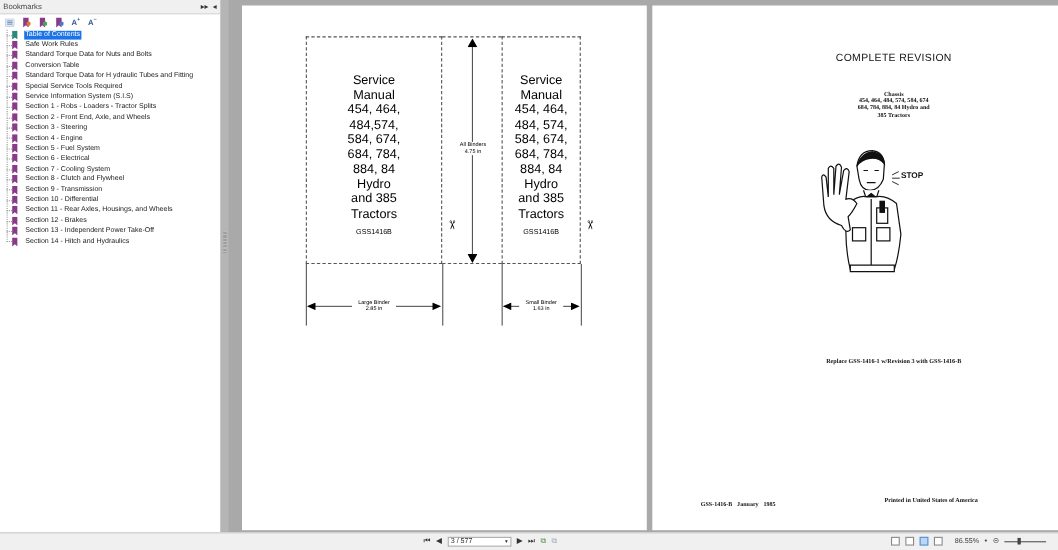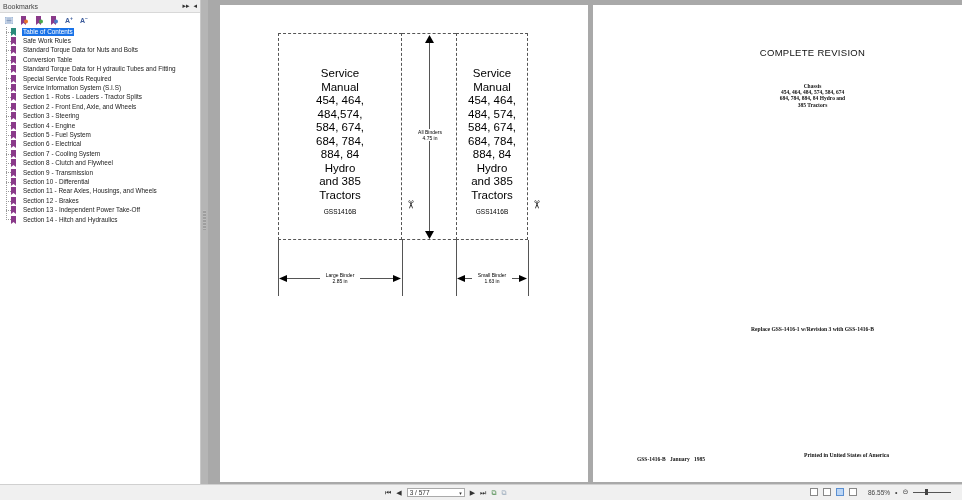"STOP" div.illustration { html: none -> <div> <svg> <path></path> <path></path> <path></path> <path></path> <path></path> <path></path> <path></path> <line></line> <rect></rect> <rect></rect> <rect></rect> <rect></rect> <path></path> <path></path> <path></path> </svg> <span>STOP</span> </div> }
